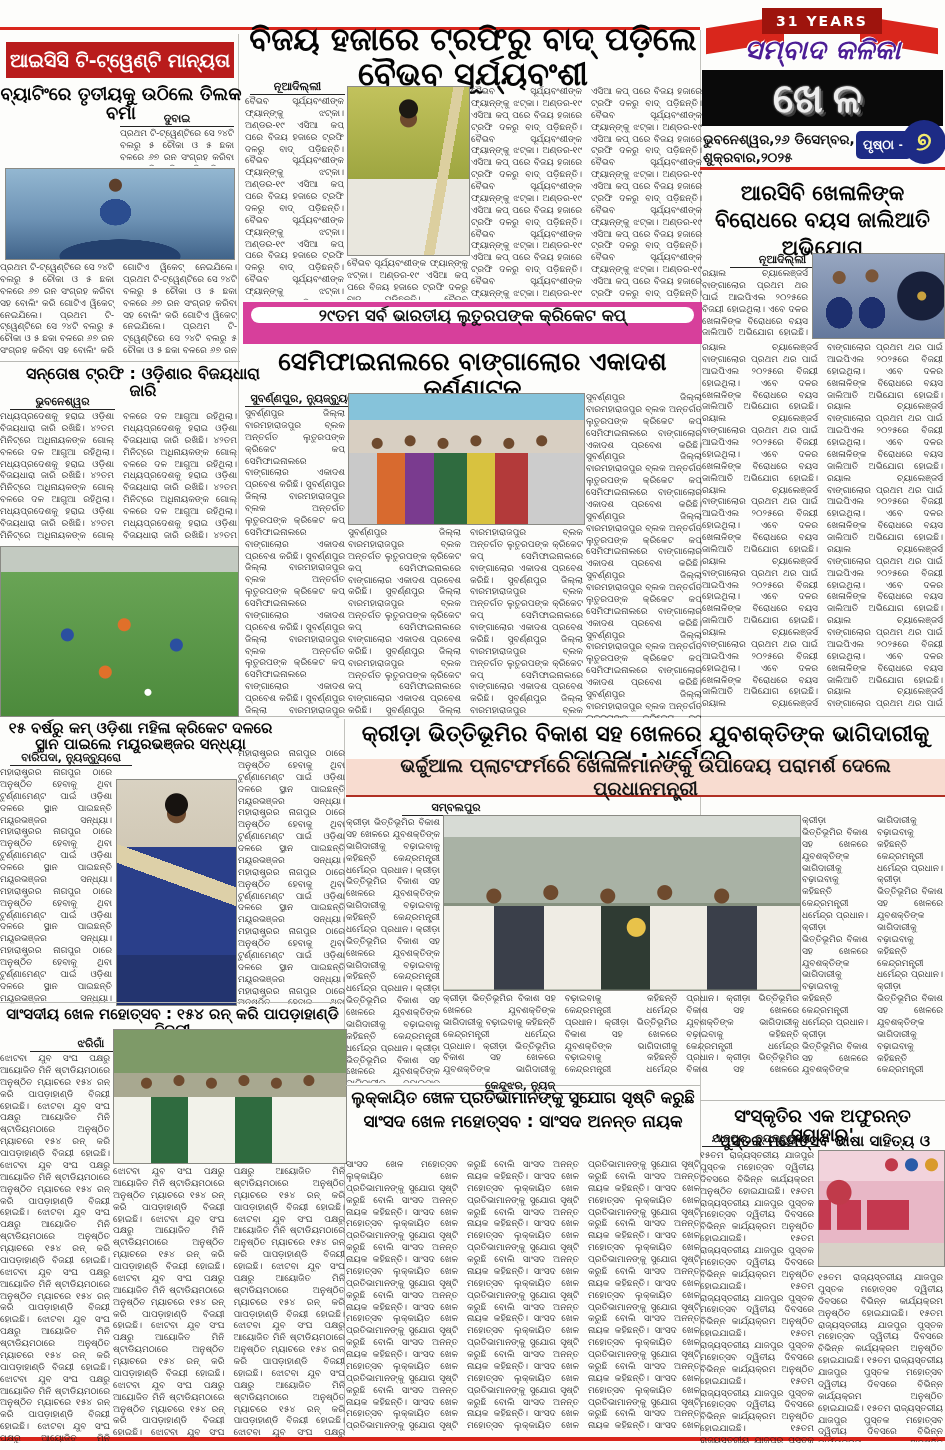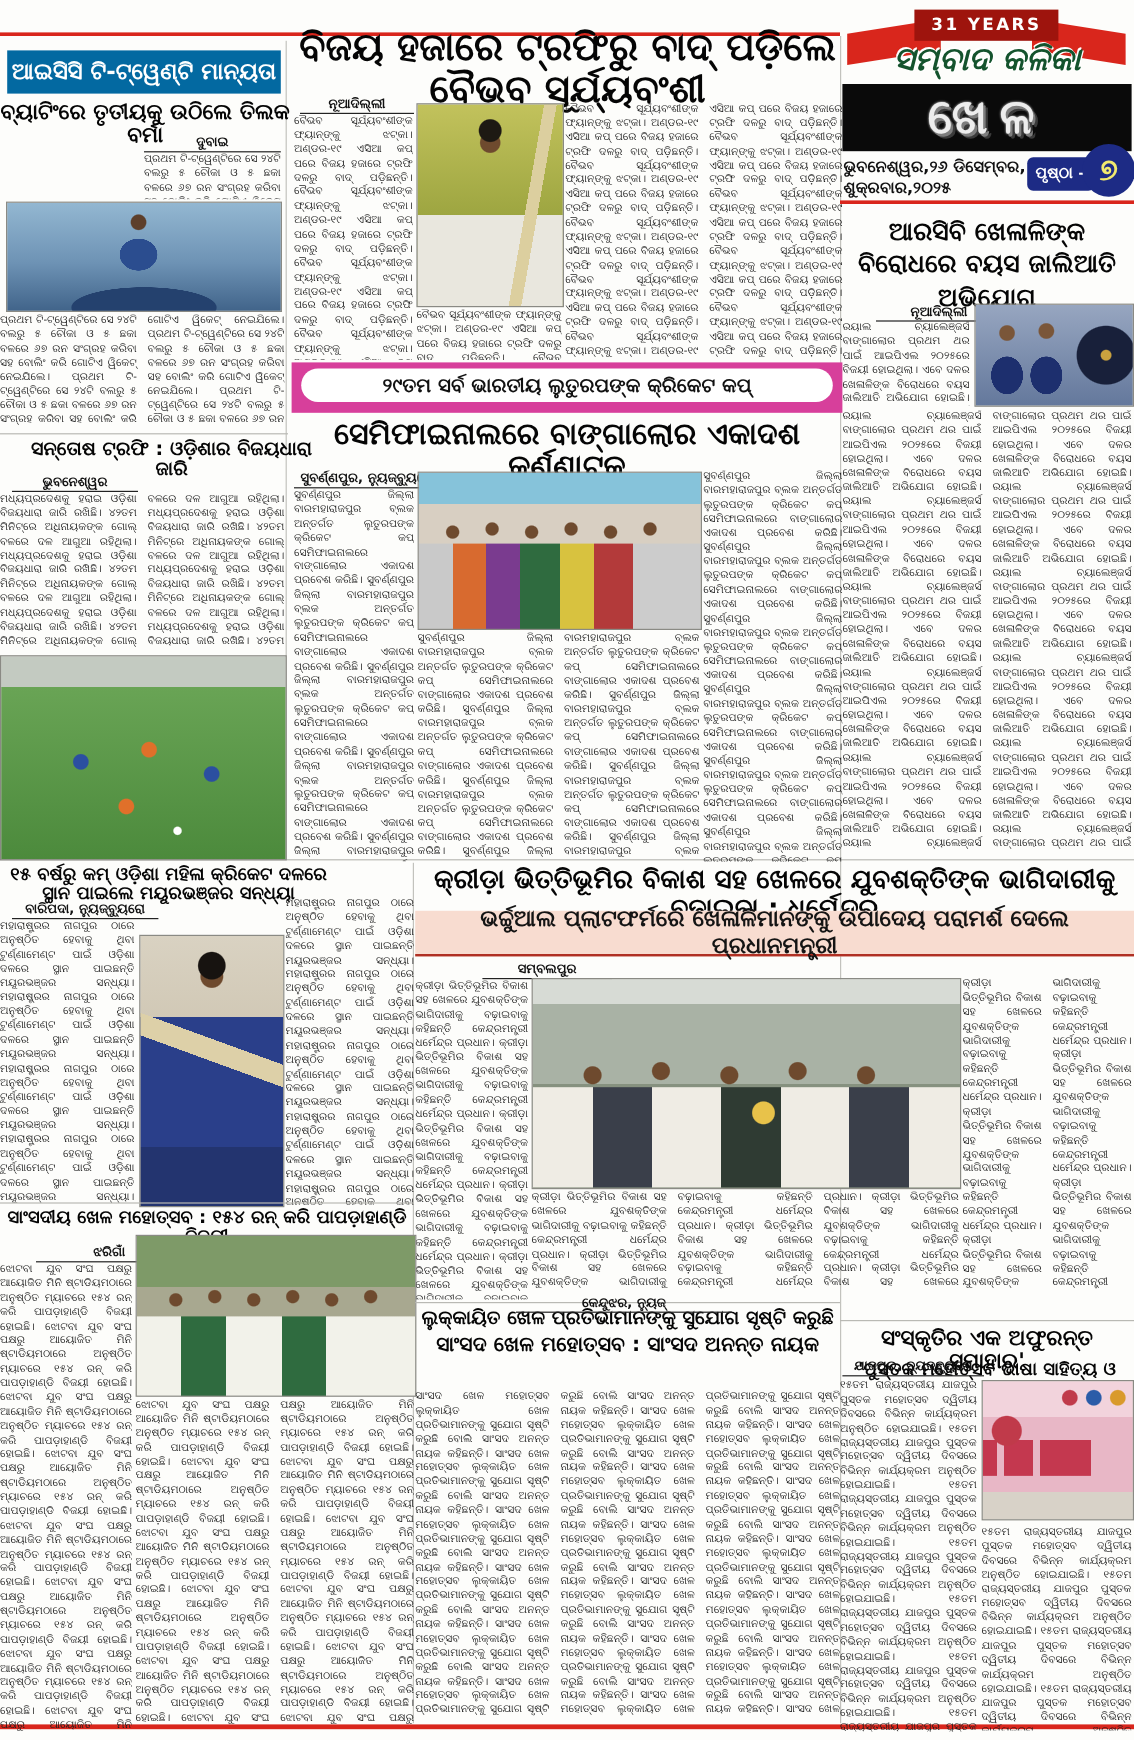"ଆଇସିସି ଟି-ଟ୍ୱେଣ୍ଟି ମାନ୍ୟତା" .kicker { background: #0369a1 -> #b91c1c }
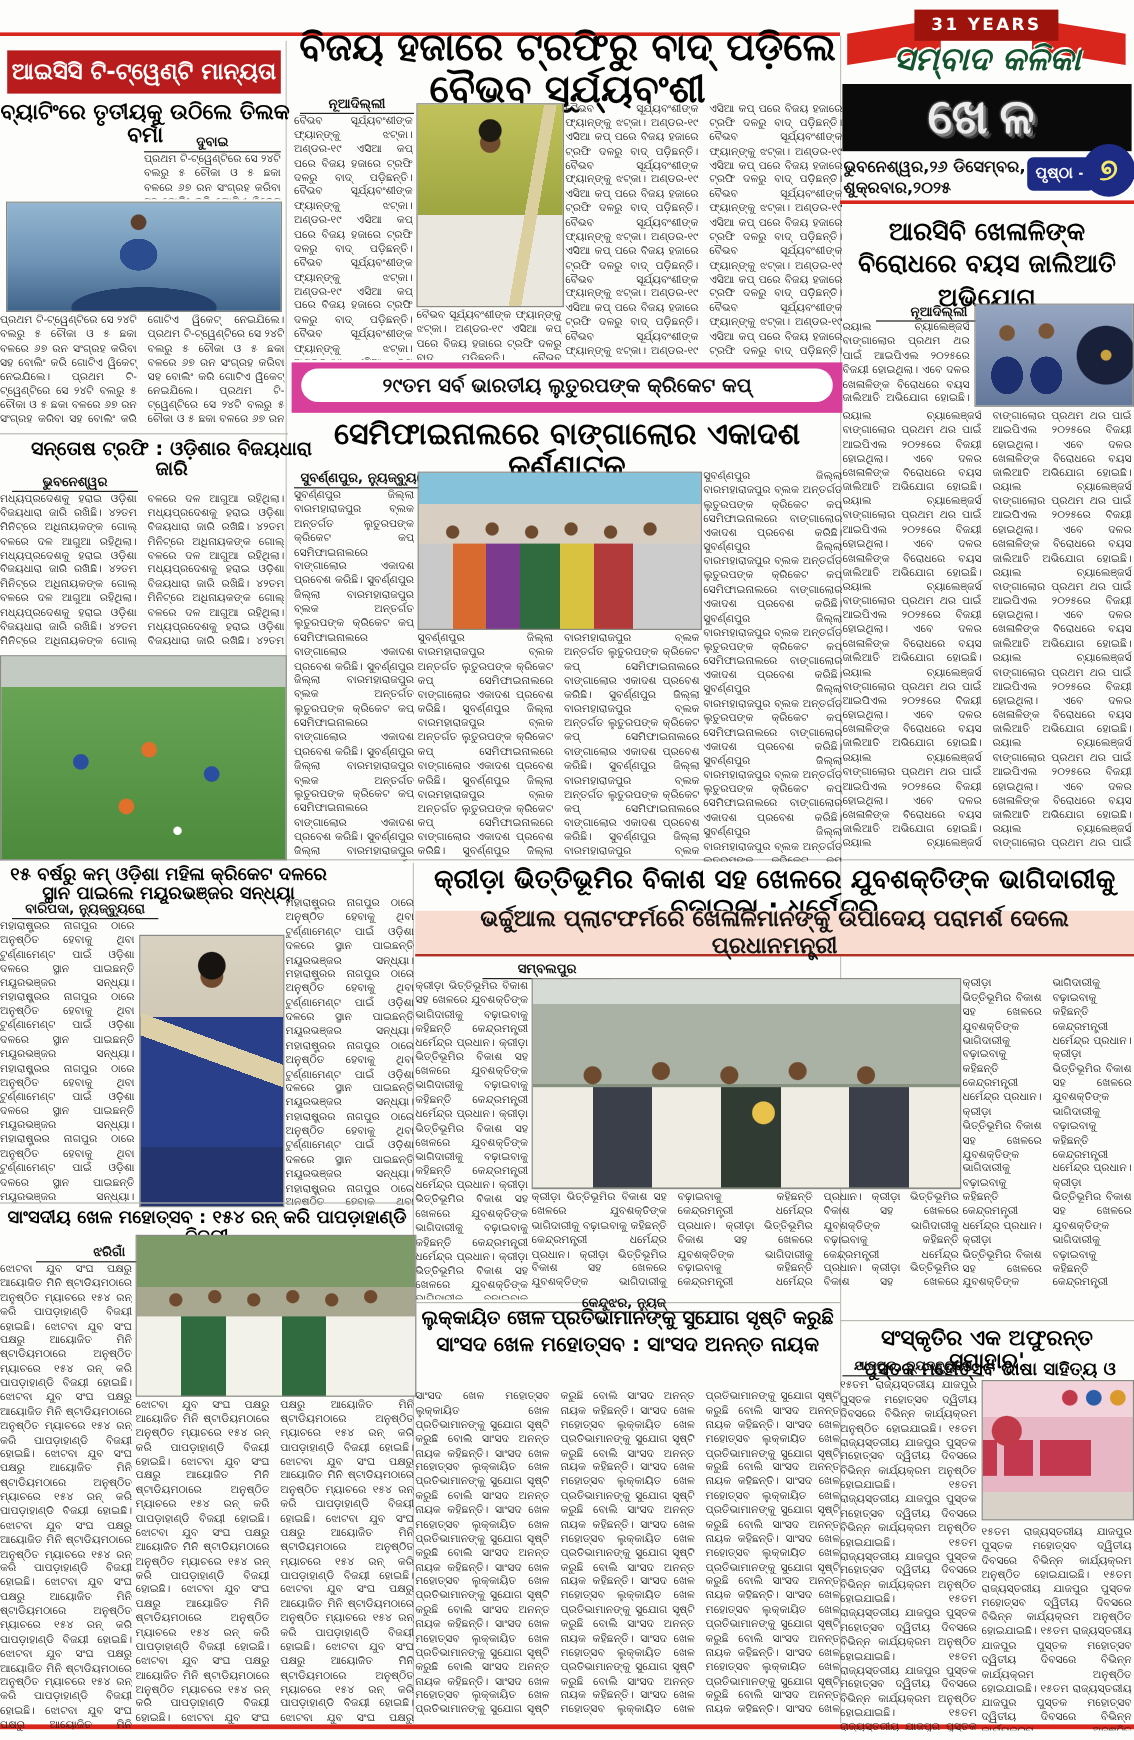"ସମ୍ବାଦ କଳିକା" .logo-script { color: #14532d -> #4c1d95 }
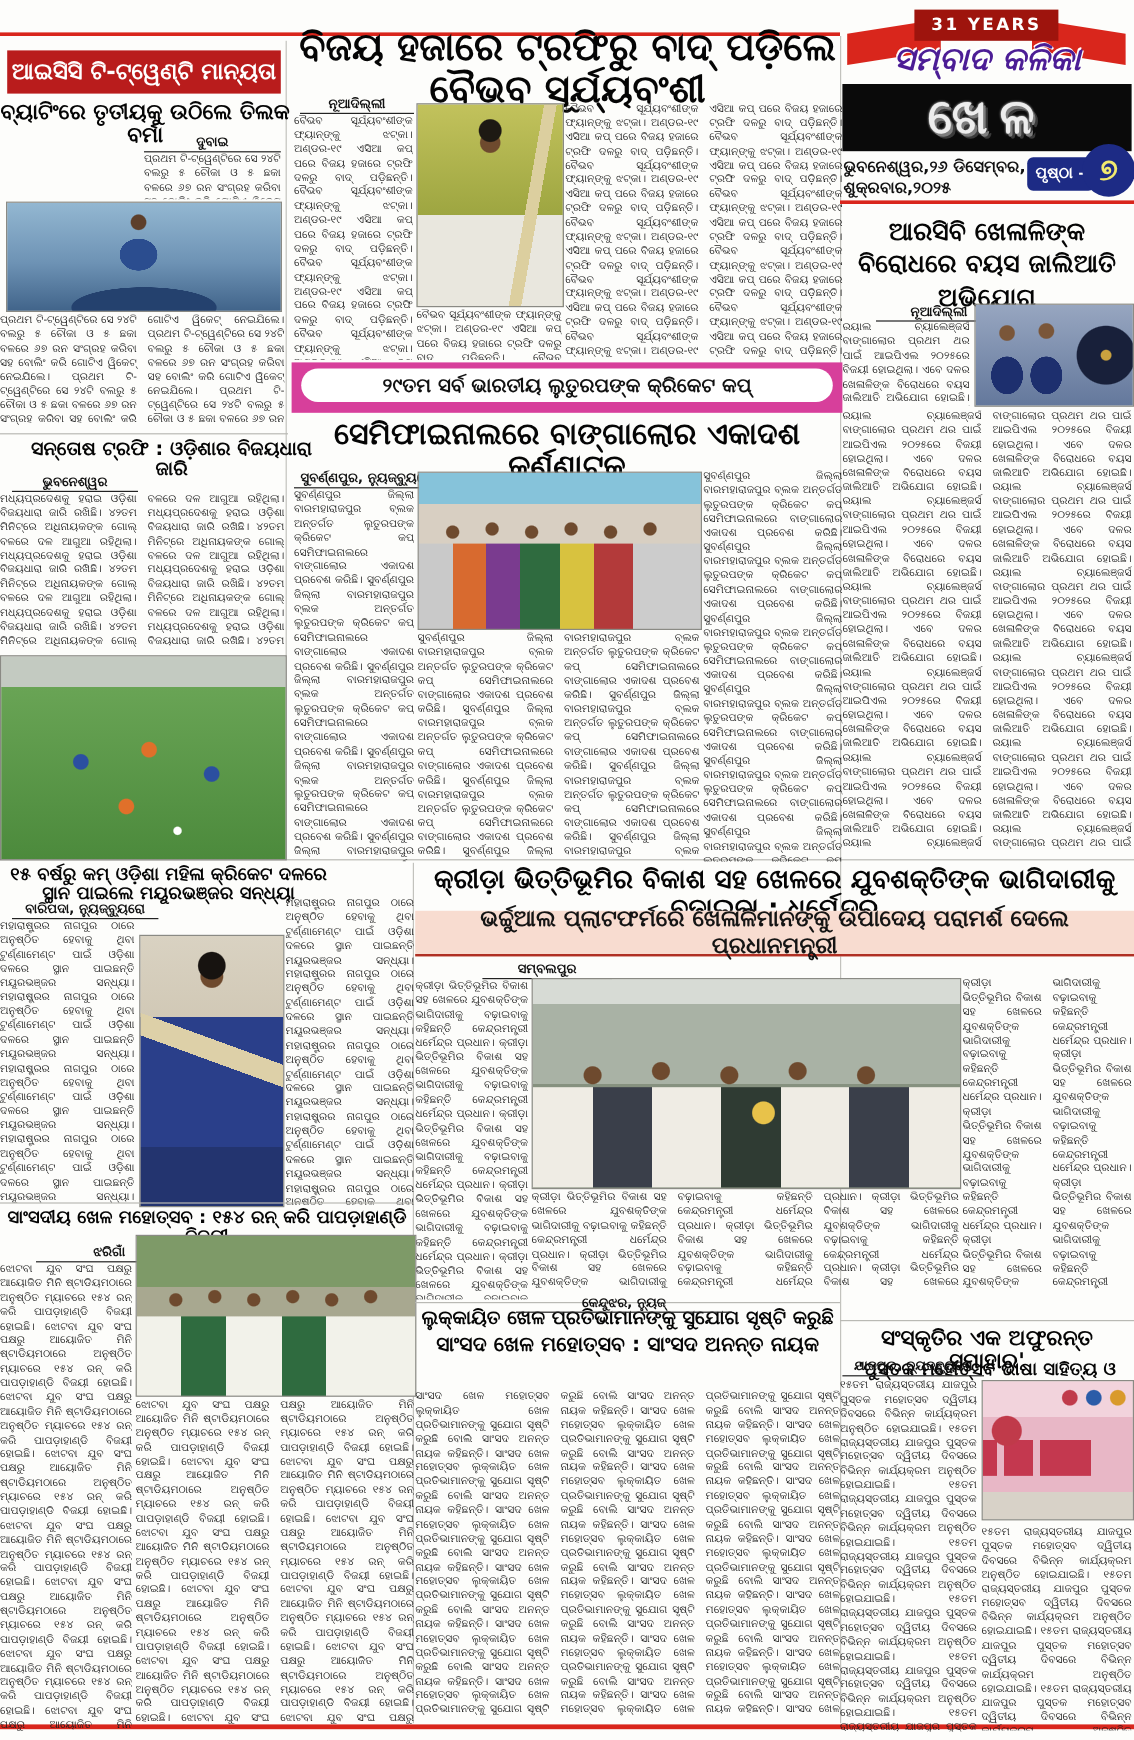"୨୯ତମ ସର୍ବ ଭାରତୀୟ ଲୁତୁରପଙ୍କ କ୍ରିକେଟ" div.abs { height: 28px -> 16px }
